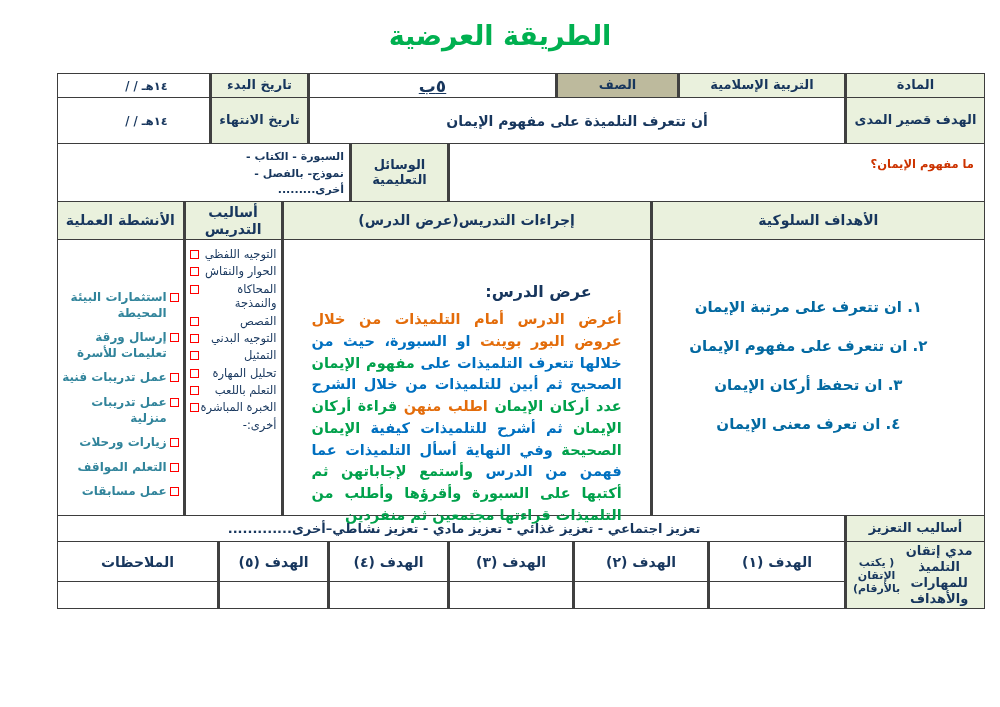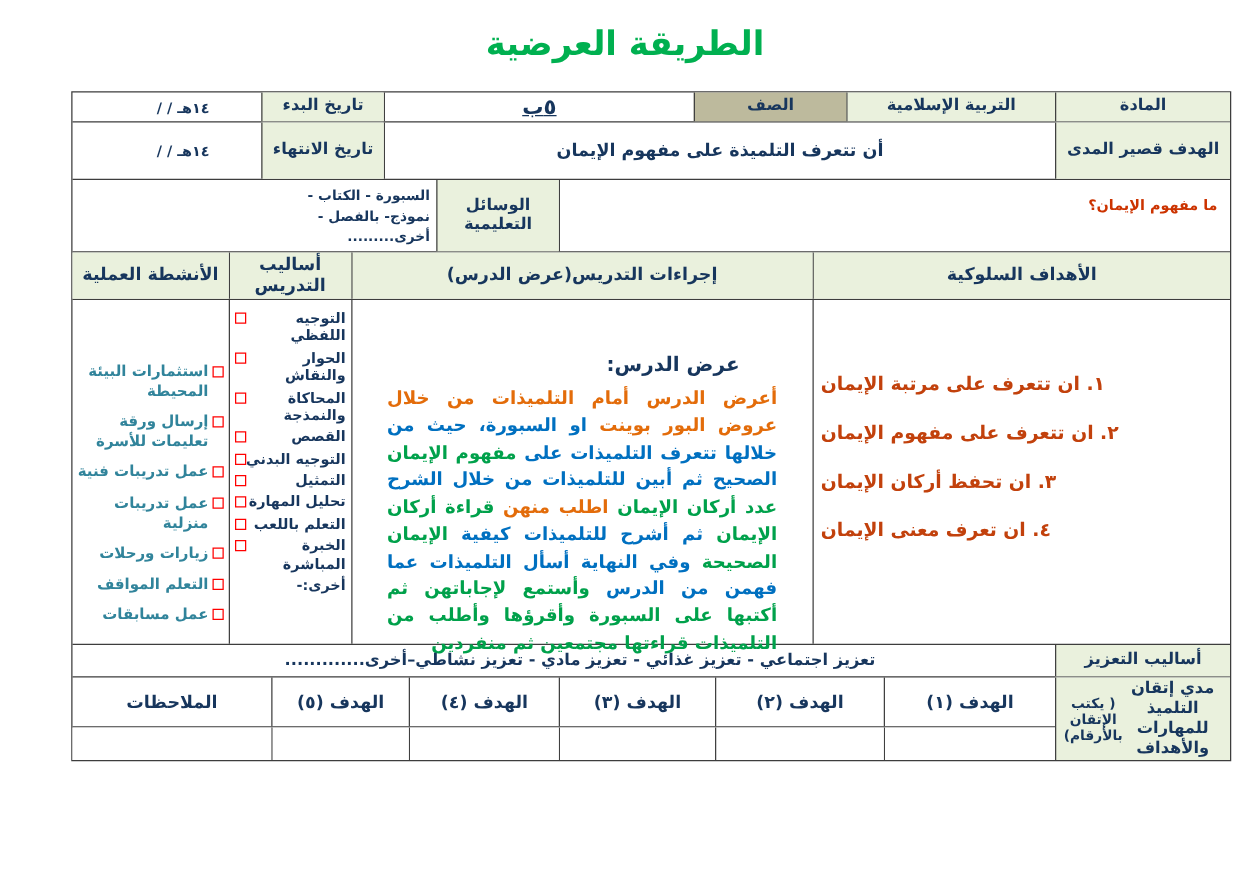"تاريخ البدء" .cell { border-left: 1px solid #404040 -> 3px solid #404040 }
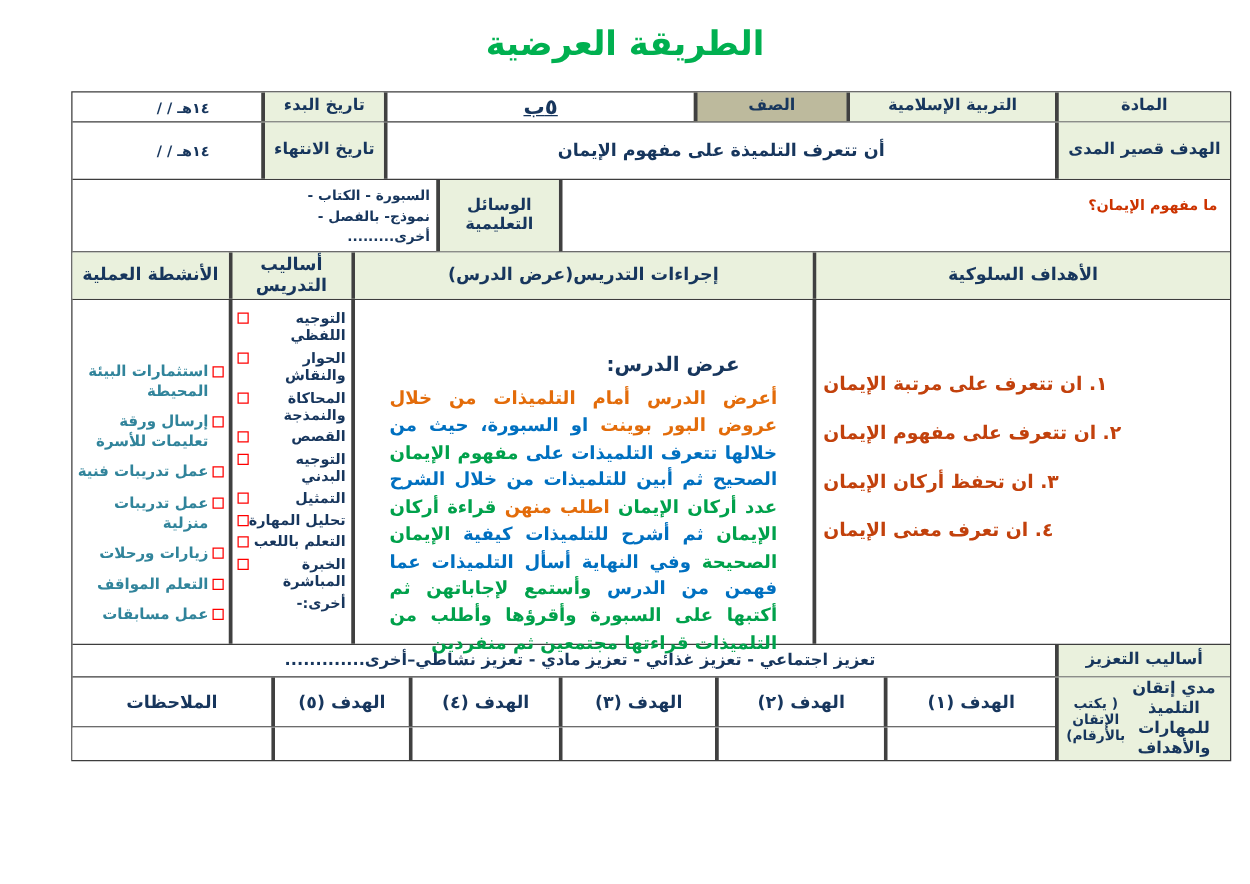"التوجيه اللفظي" .m-label { font-weight: bold -> normal }
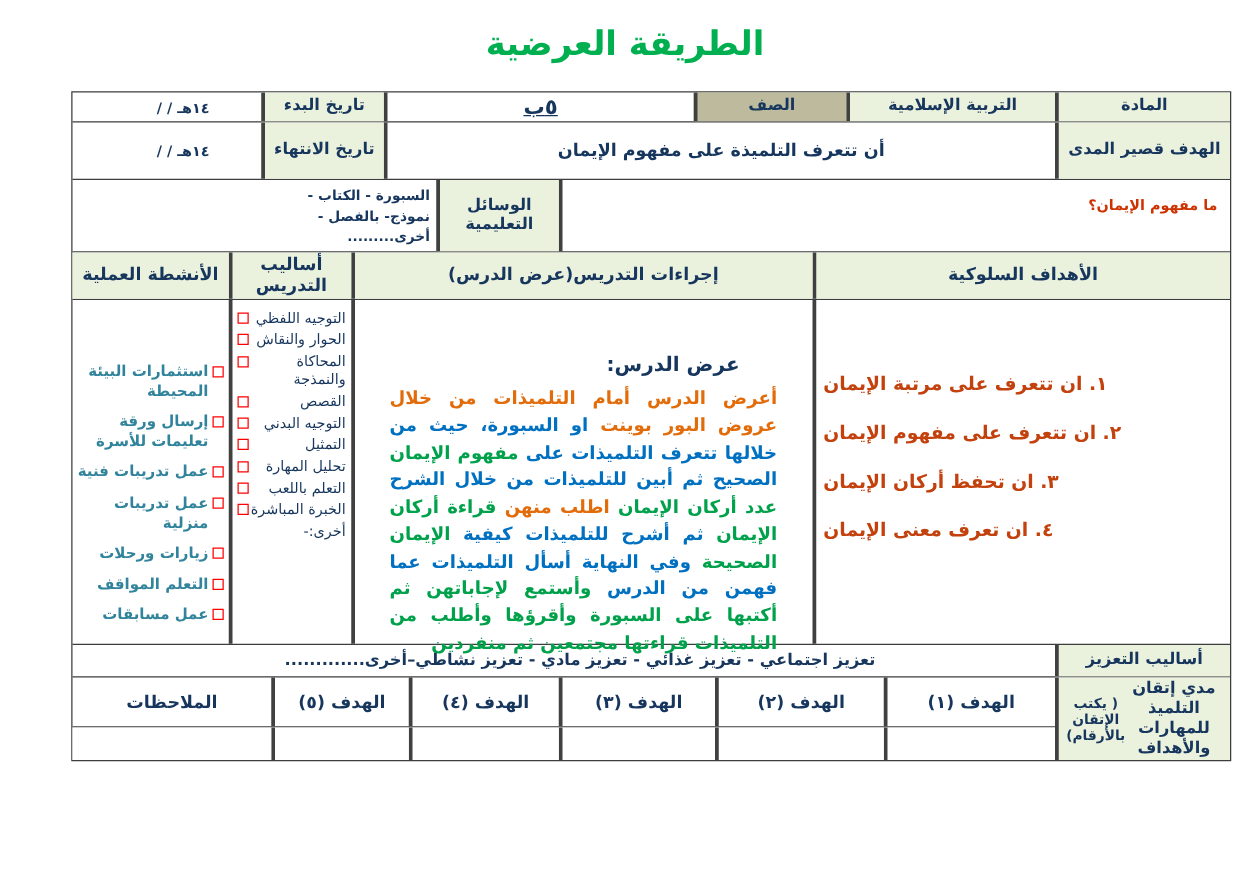"١. ان تتعرف على مرتبة" .objective { color: #c2410c -> #0369a1; text-align: left -> center }
